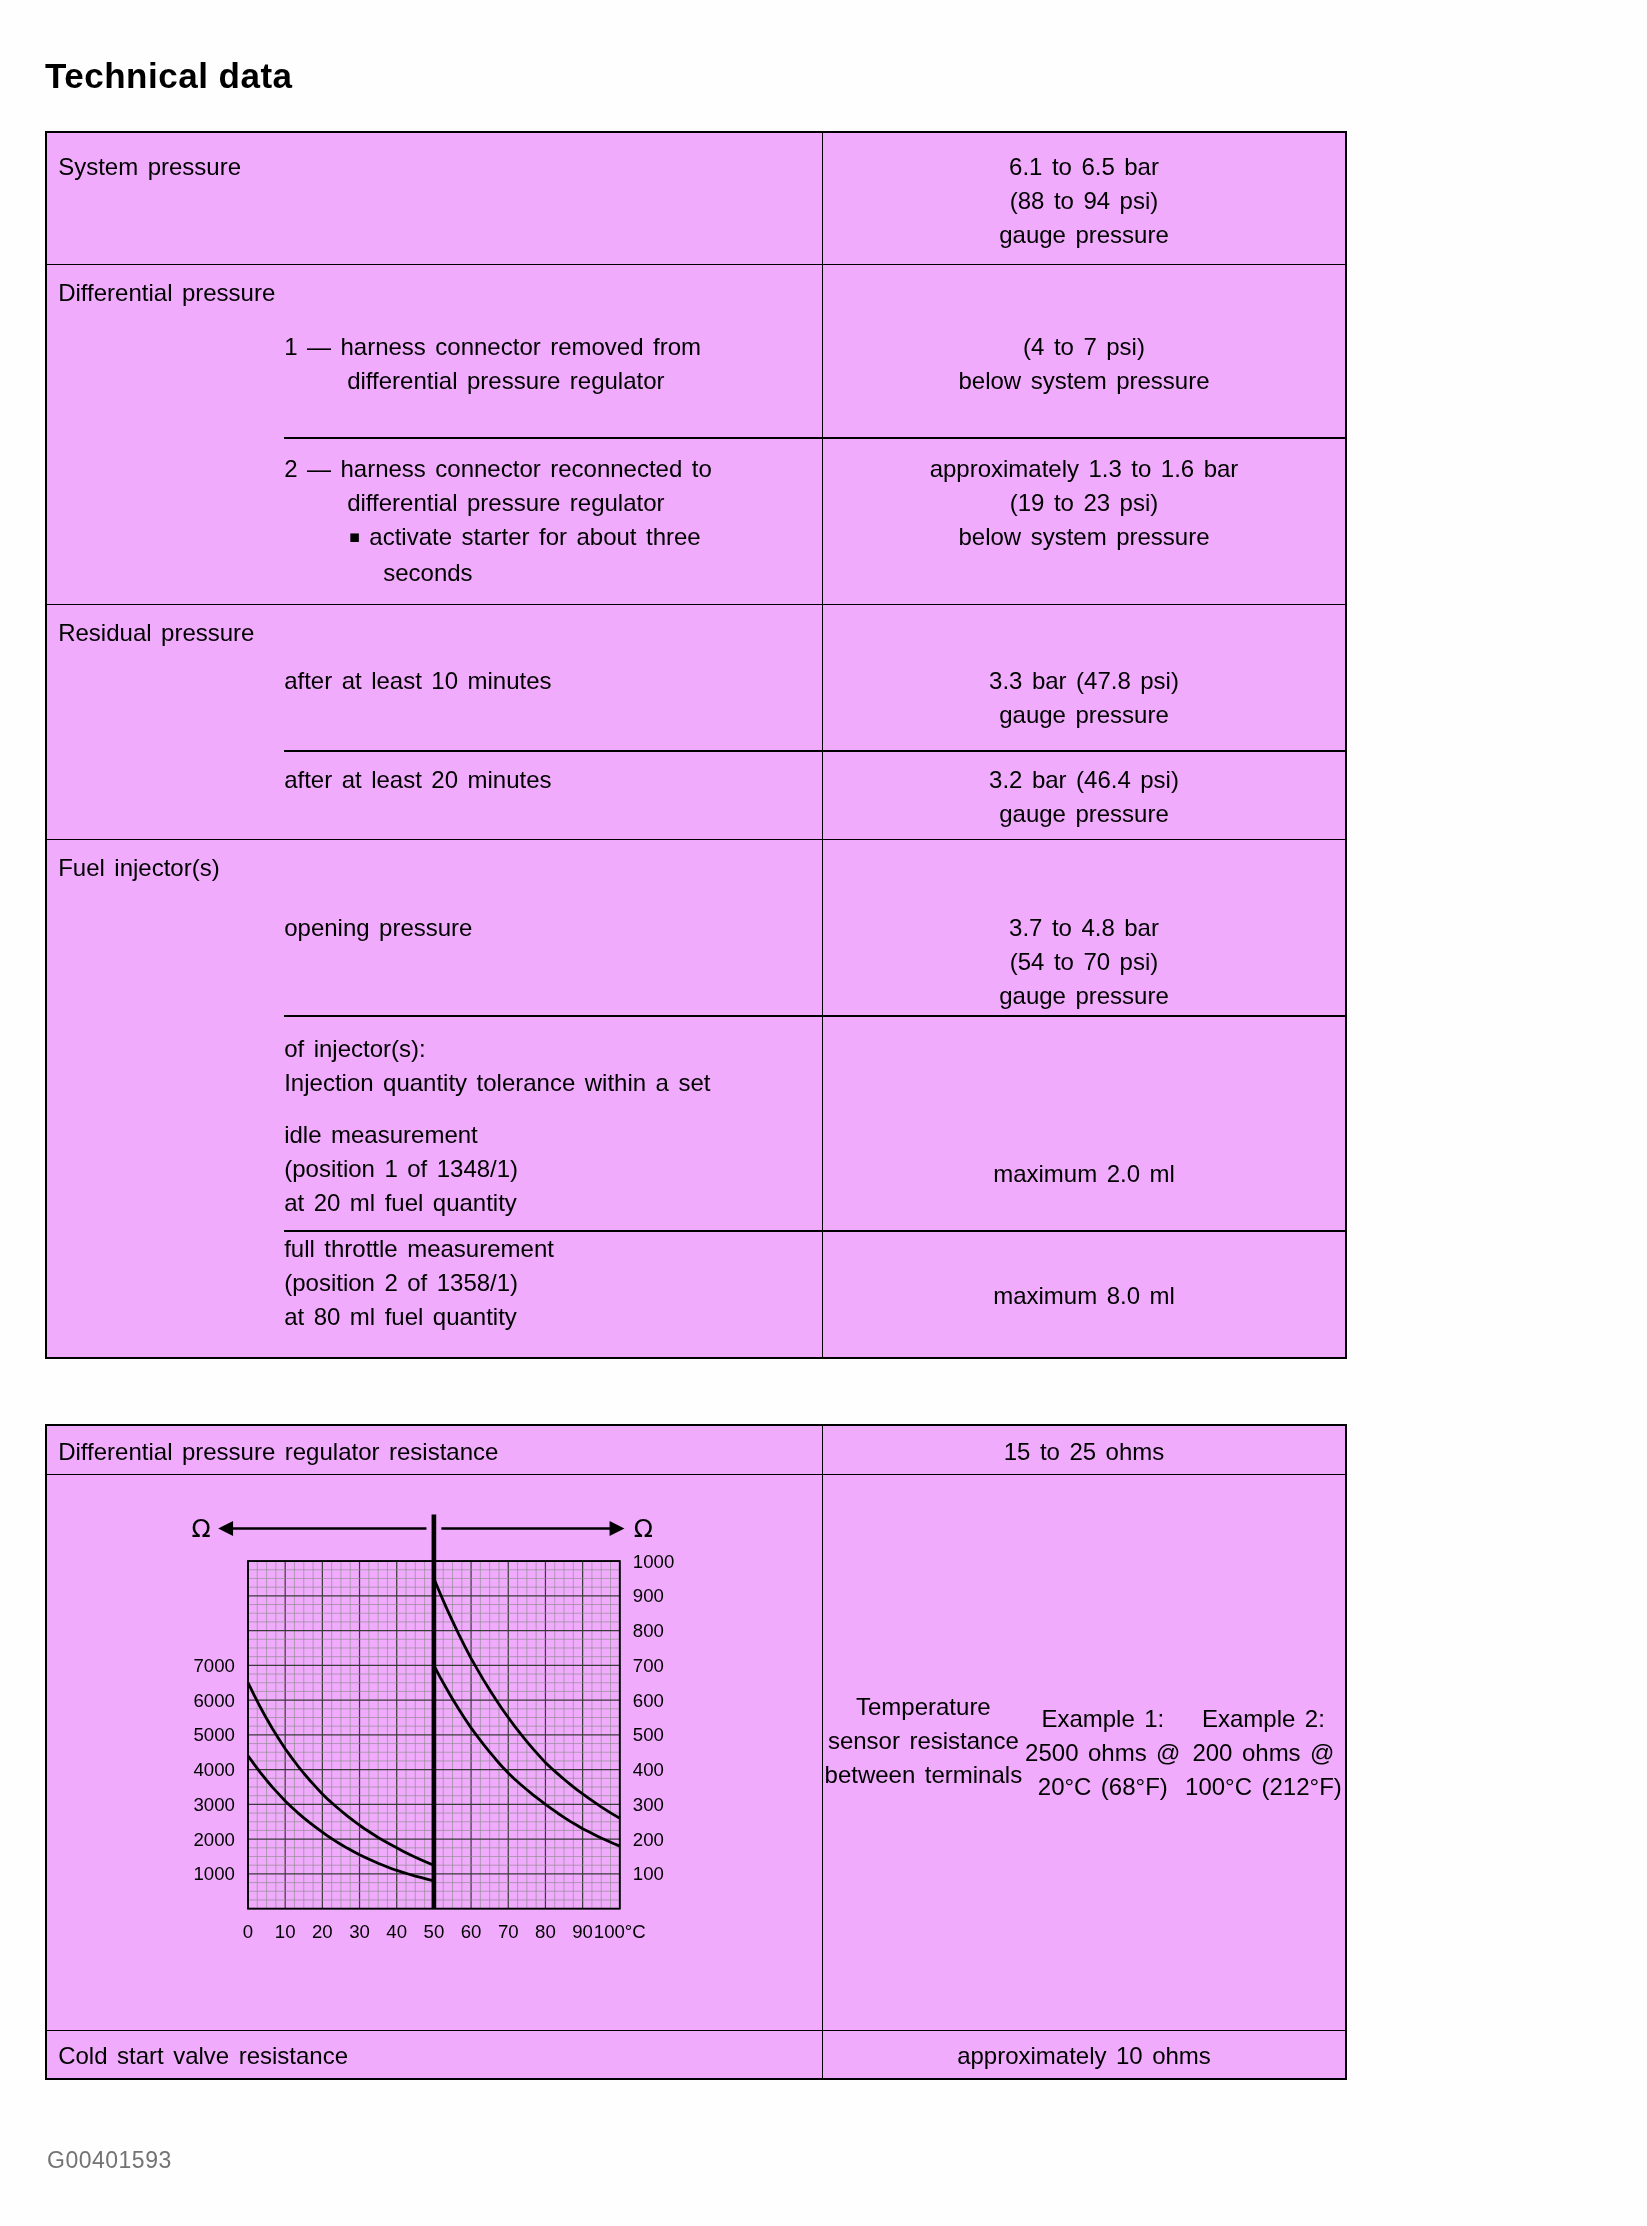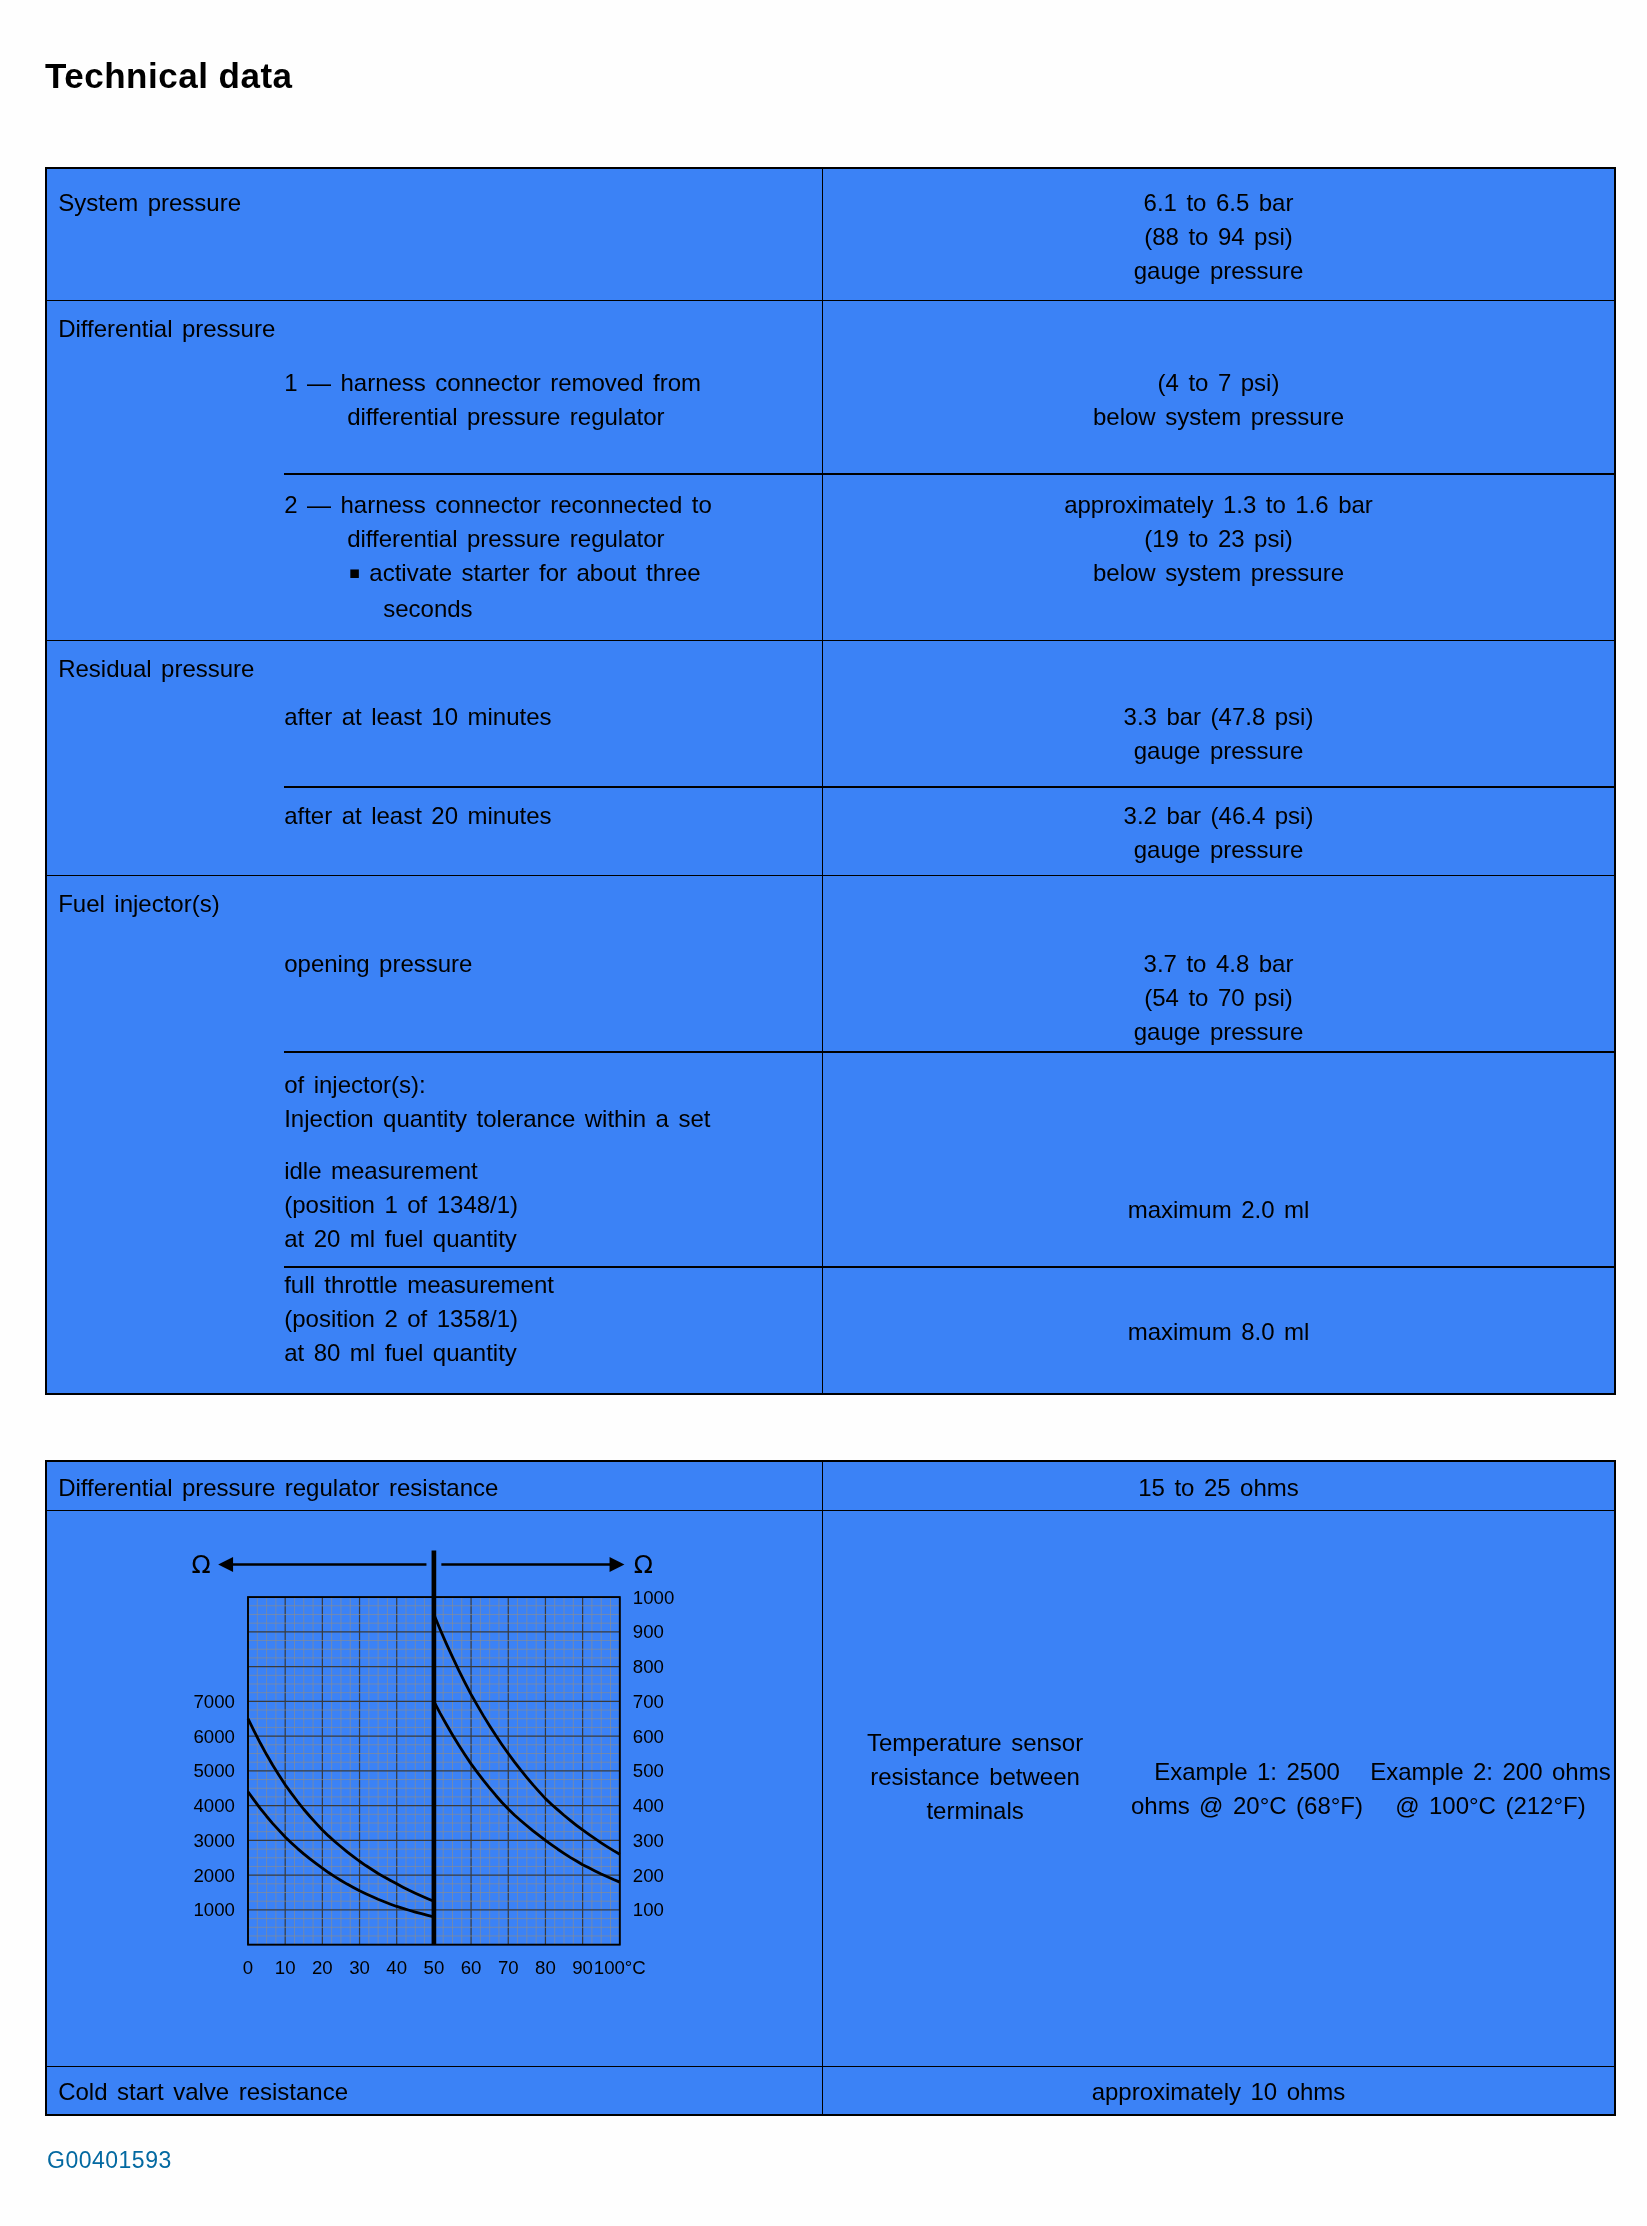"System pressure" .tbl { background: #3b82f6 -> #f0abfc; margin-top: 36px -> none; width: 1571px -> 1302px }
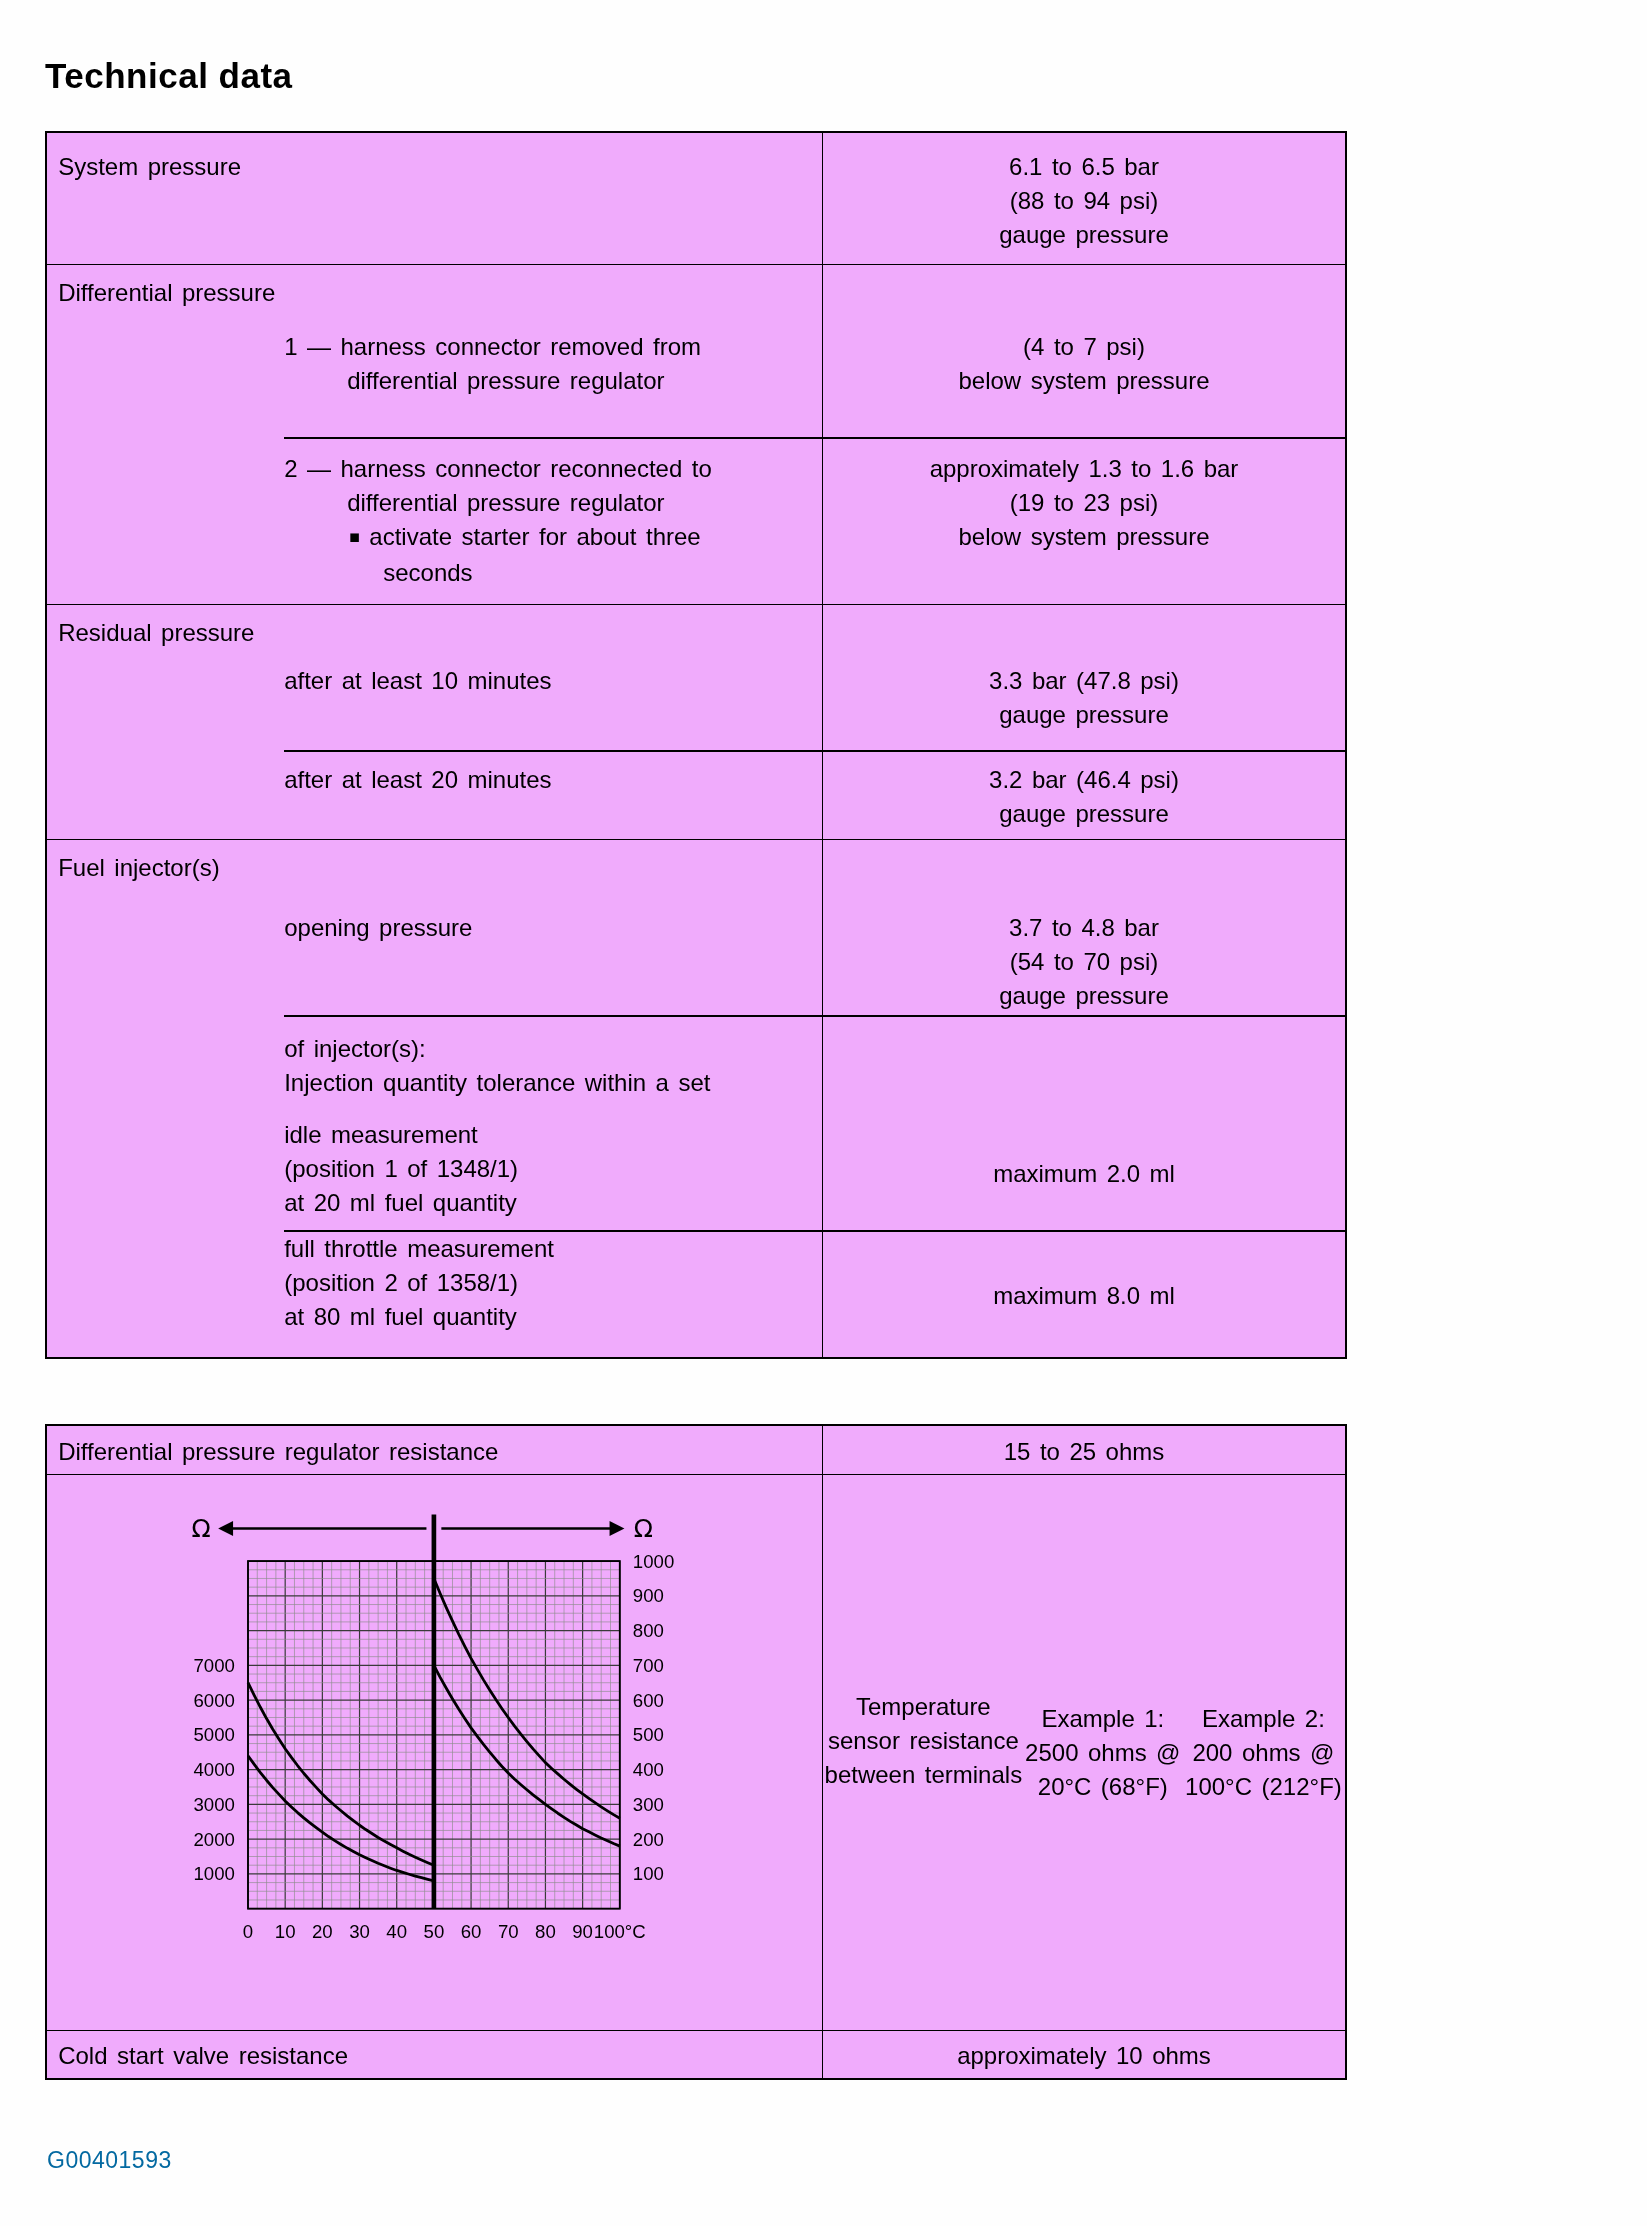"G00401593" .fig-id { color: #0369a1 -> #737373 }
